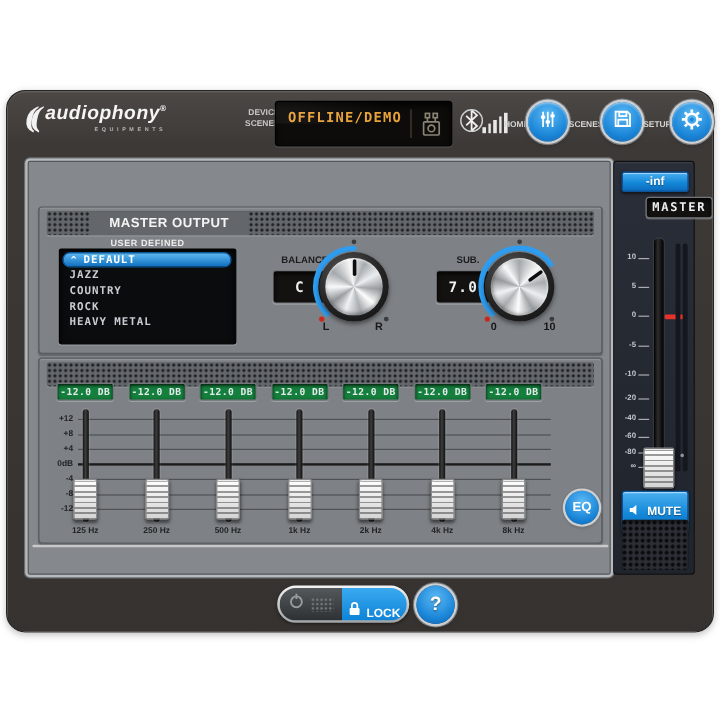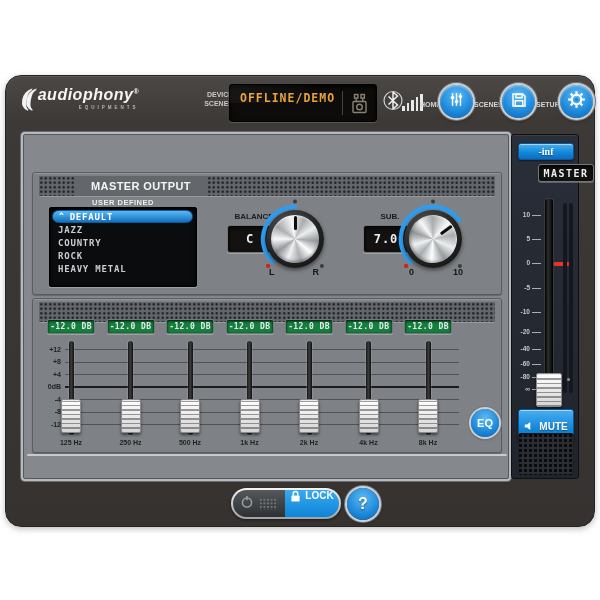"-inf" #inf-btn { font-family: Liberation Serif, serif -> none }
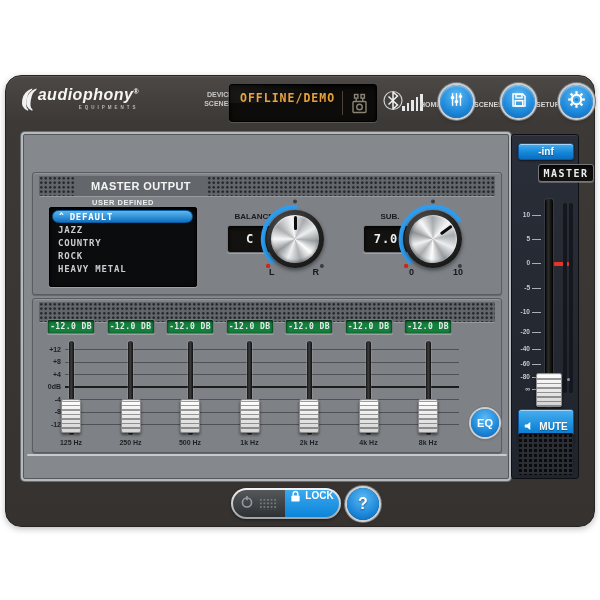"LOCK" #lock-right { align-items: flex-start -> flex-end }
